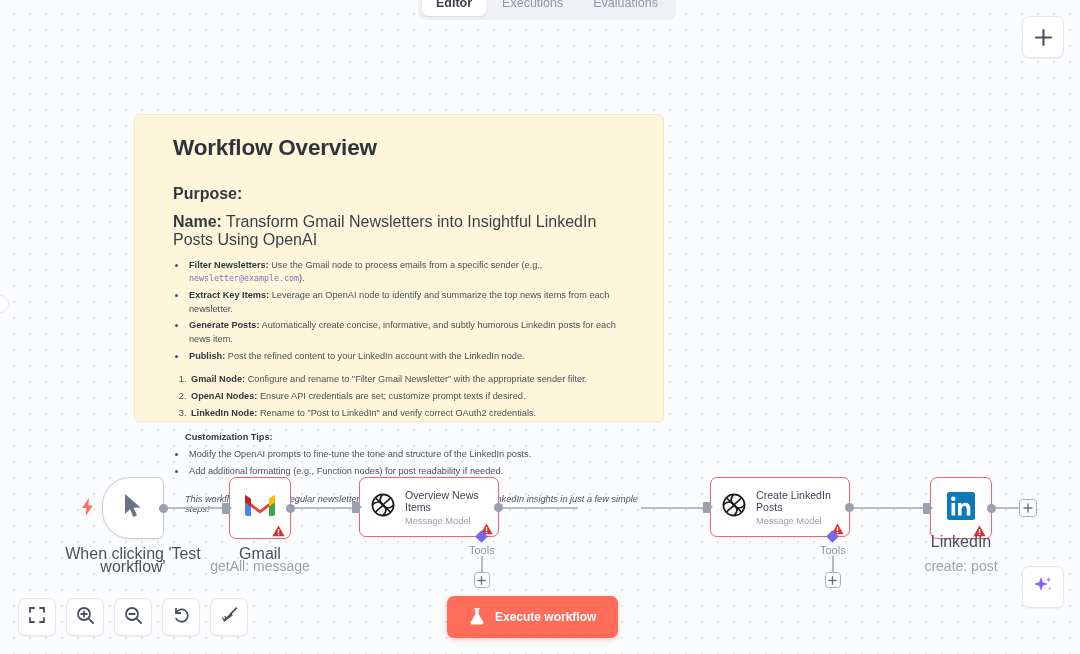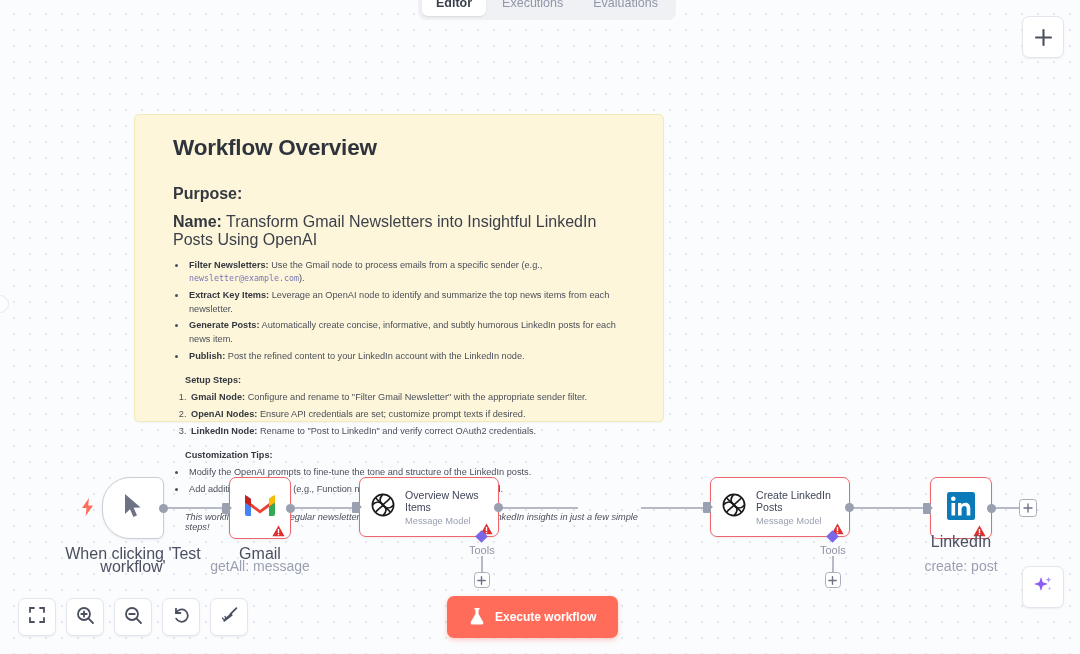"Setup Steps:" div.sub-head { html: <div>Setup Steps:</div> -> none }
